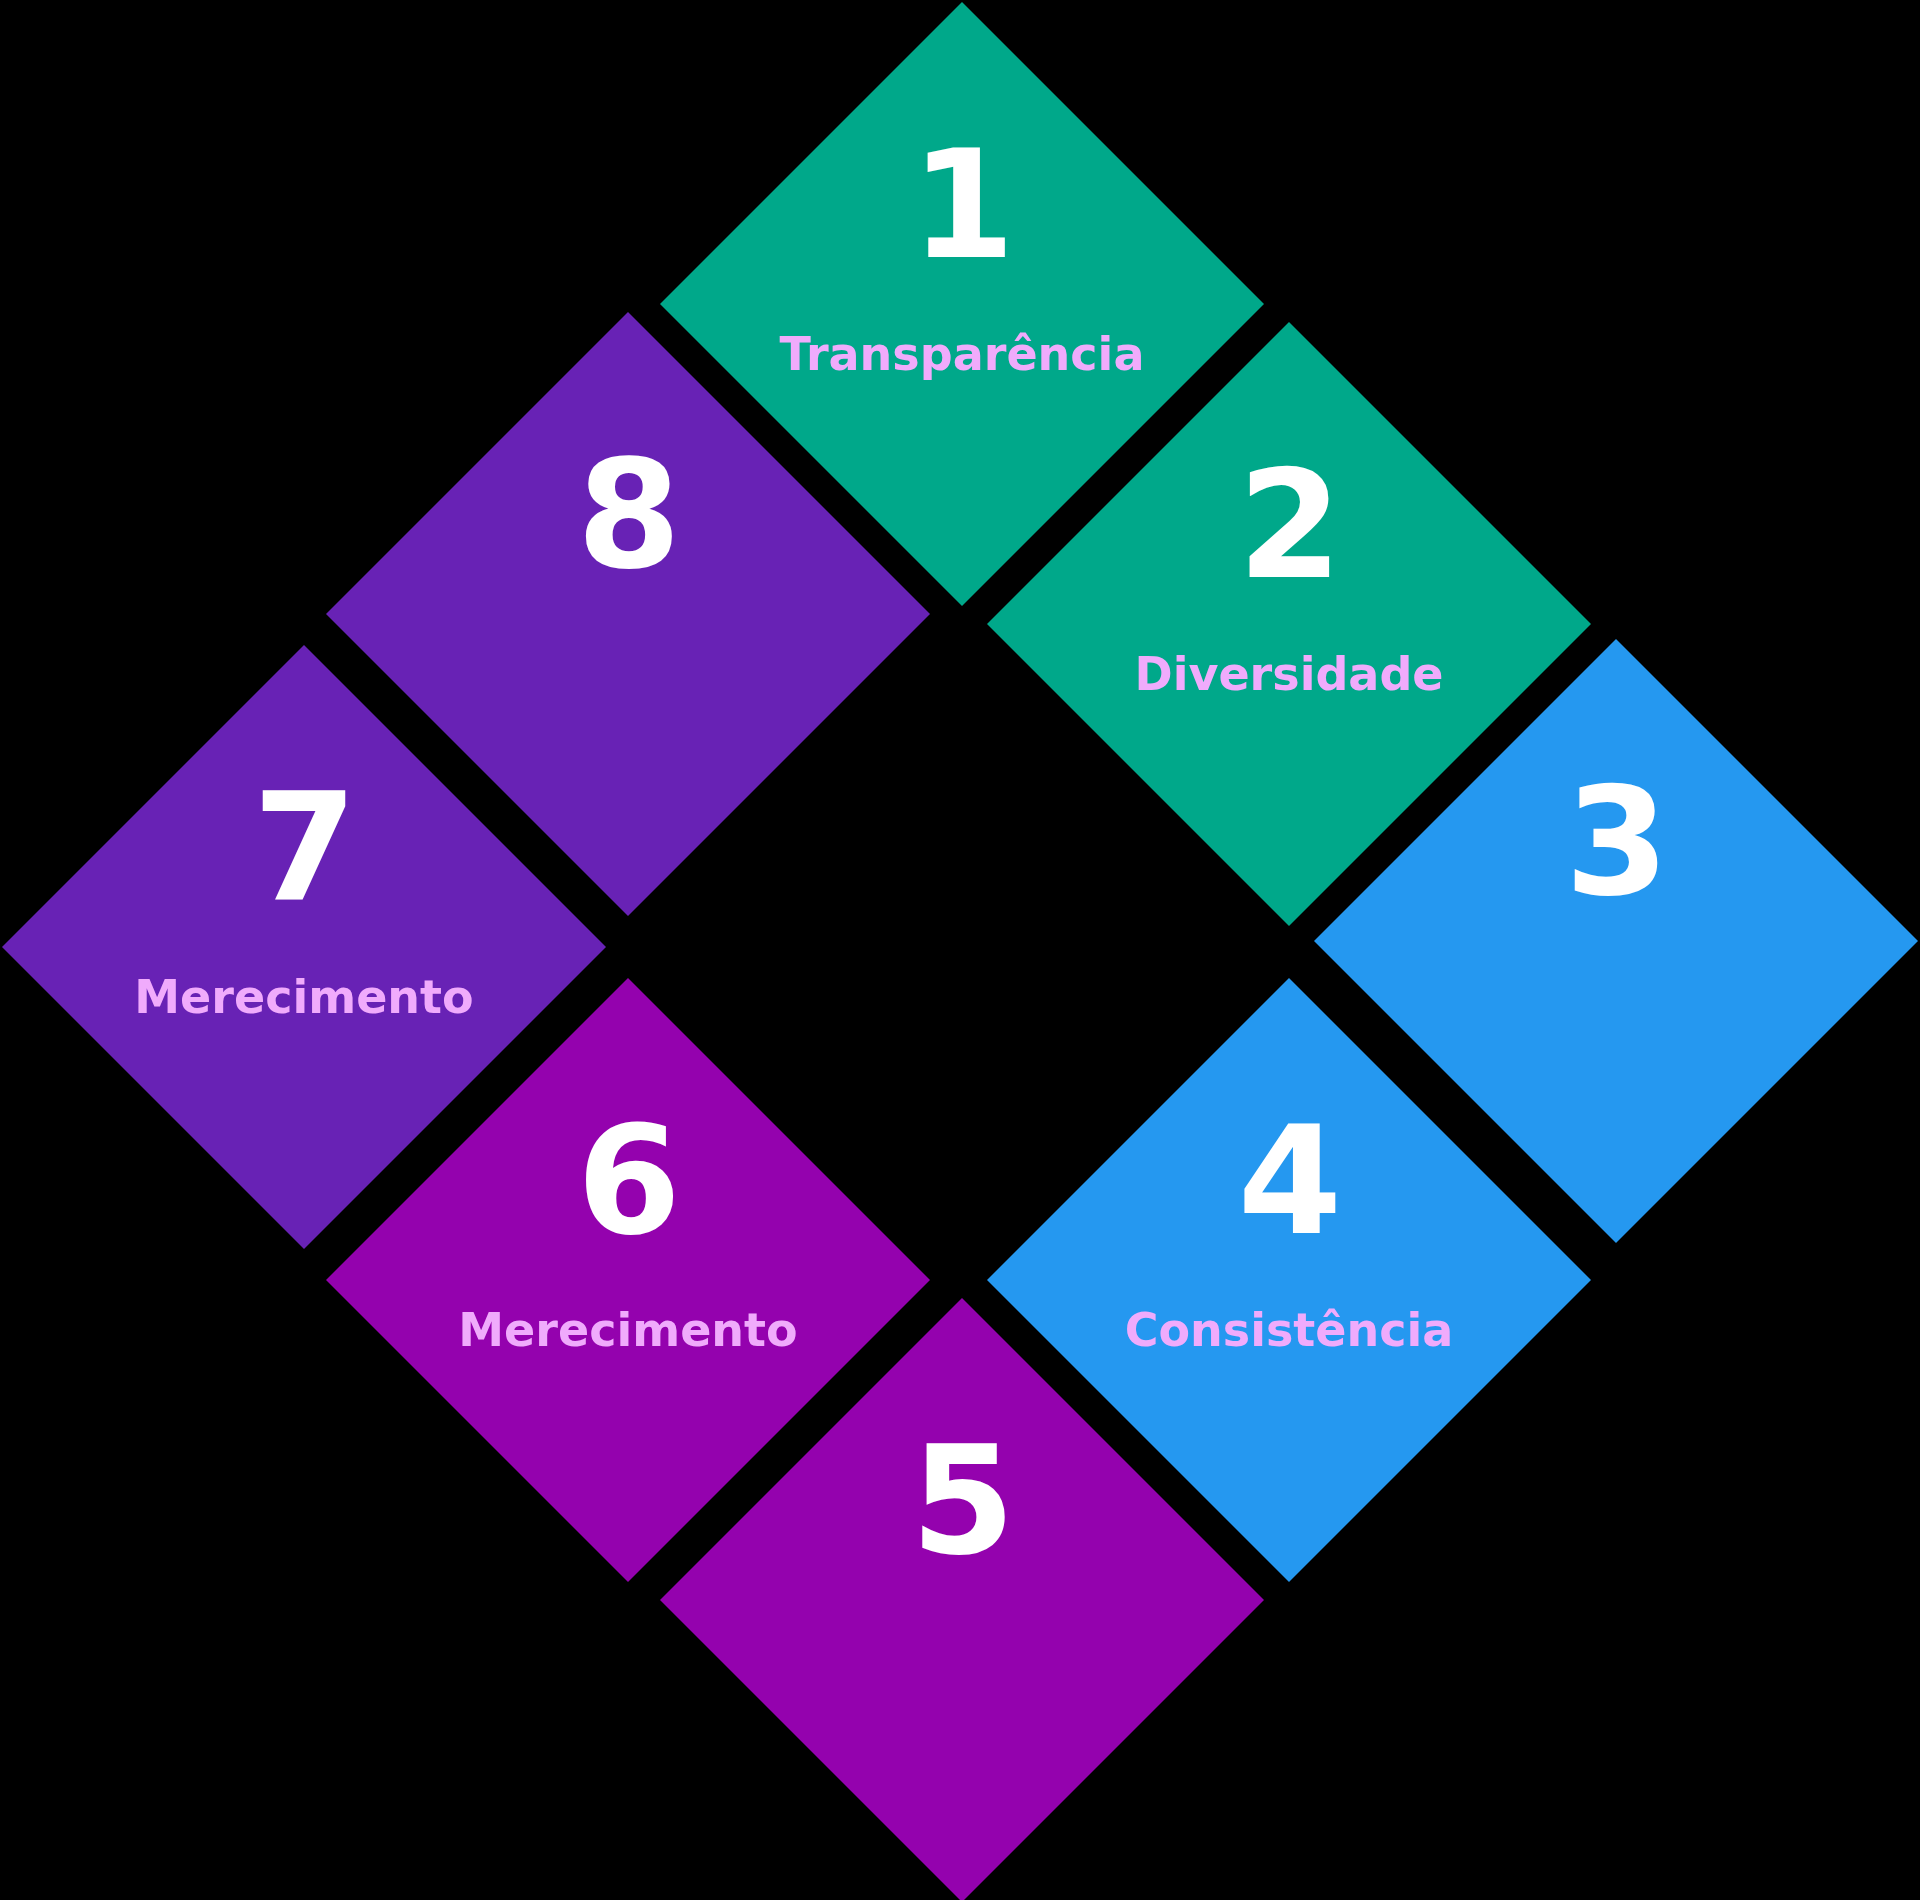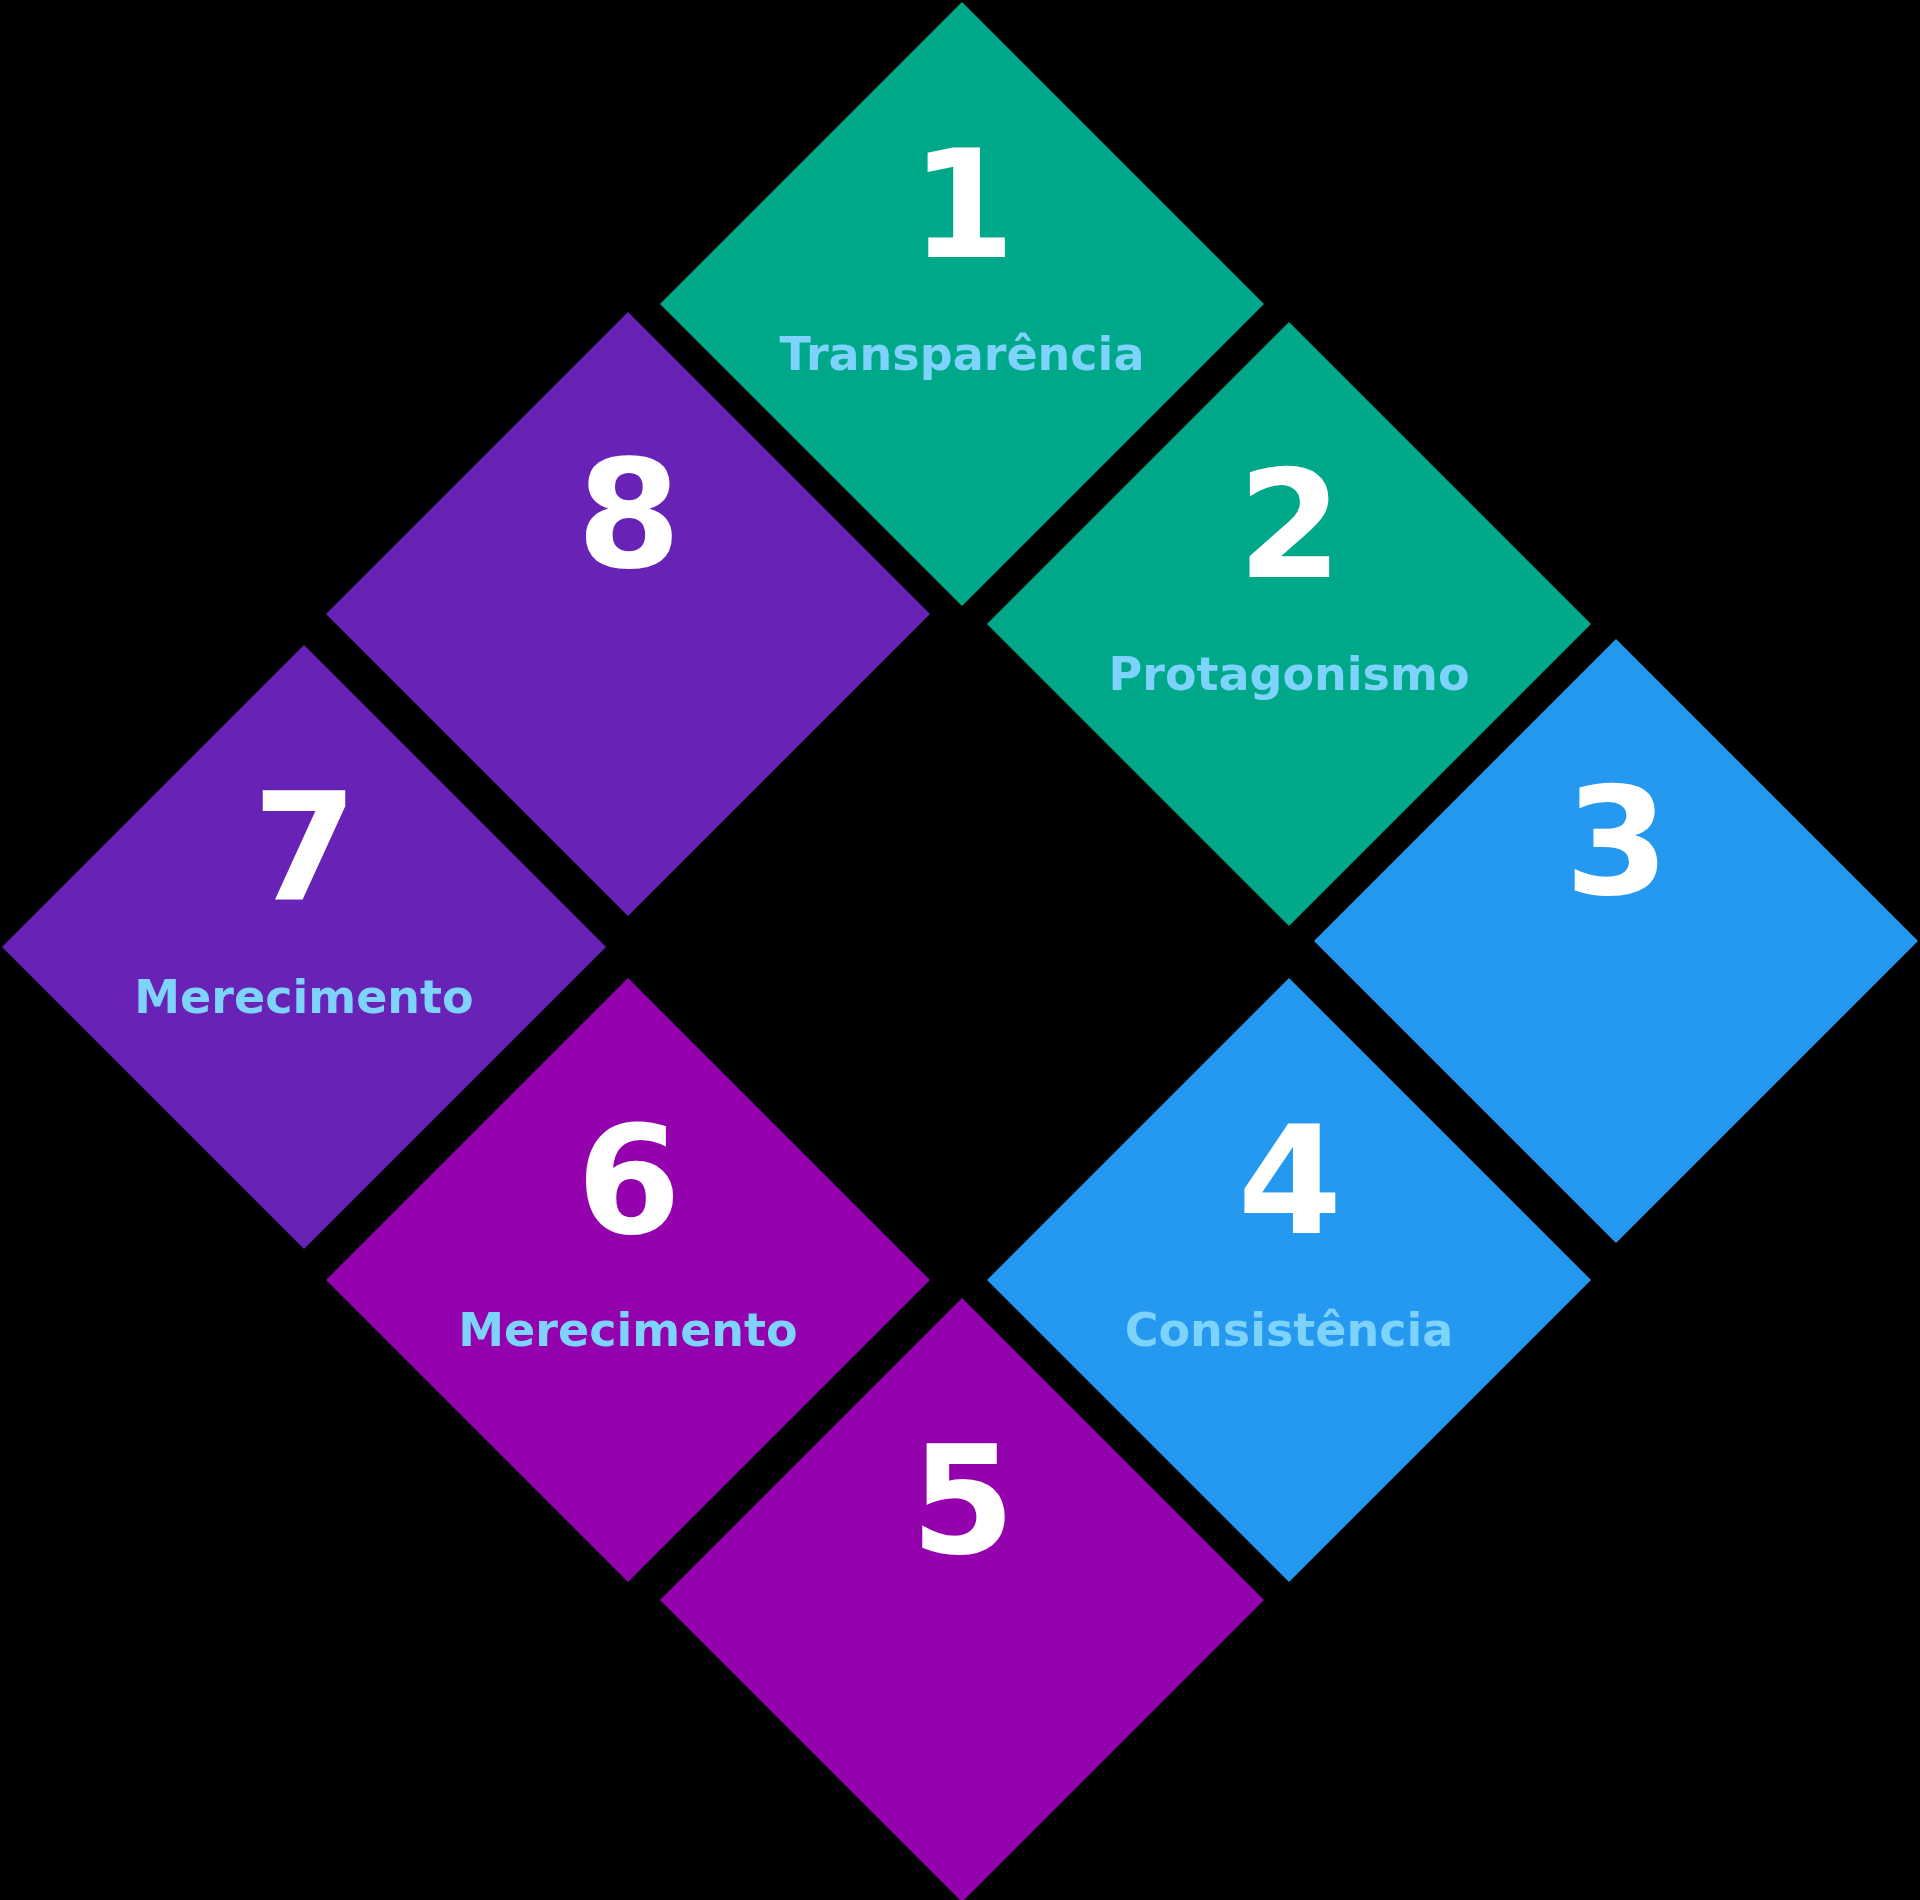"Transparência" .tile .label { color: #7dd3fc -> #f0abfc }
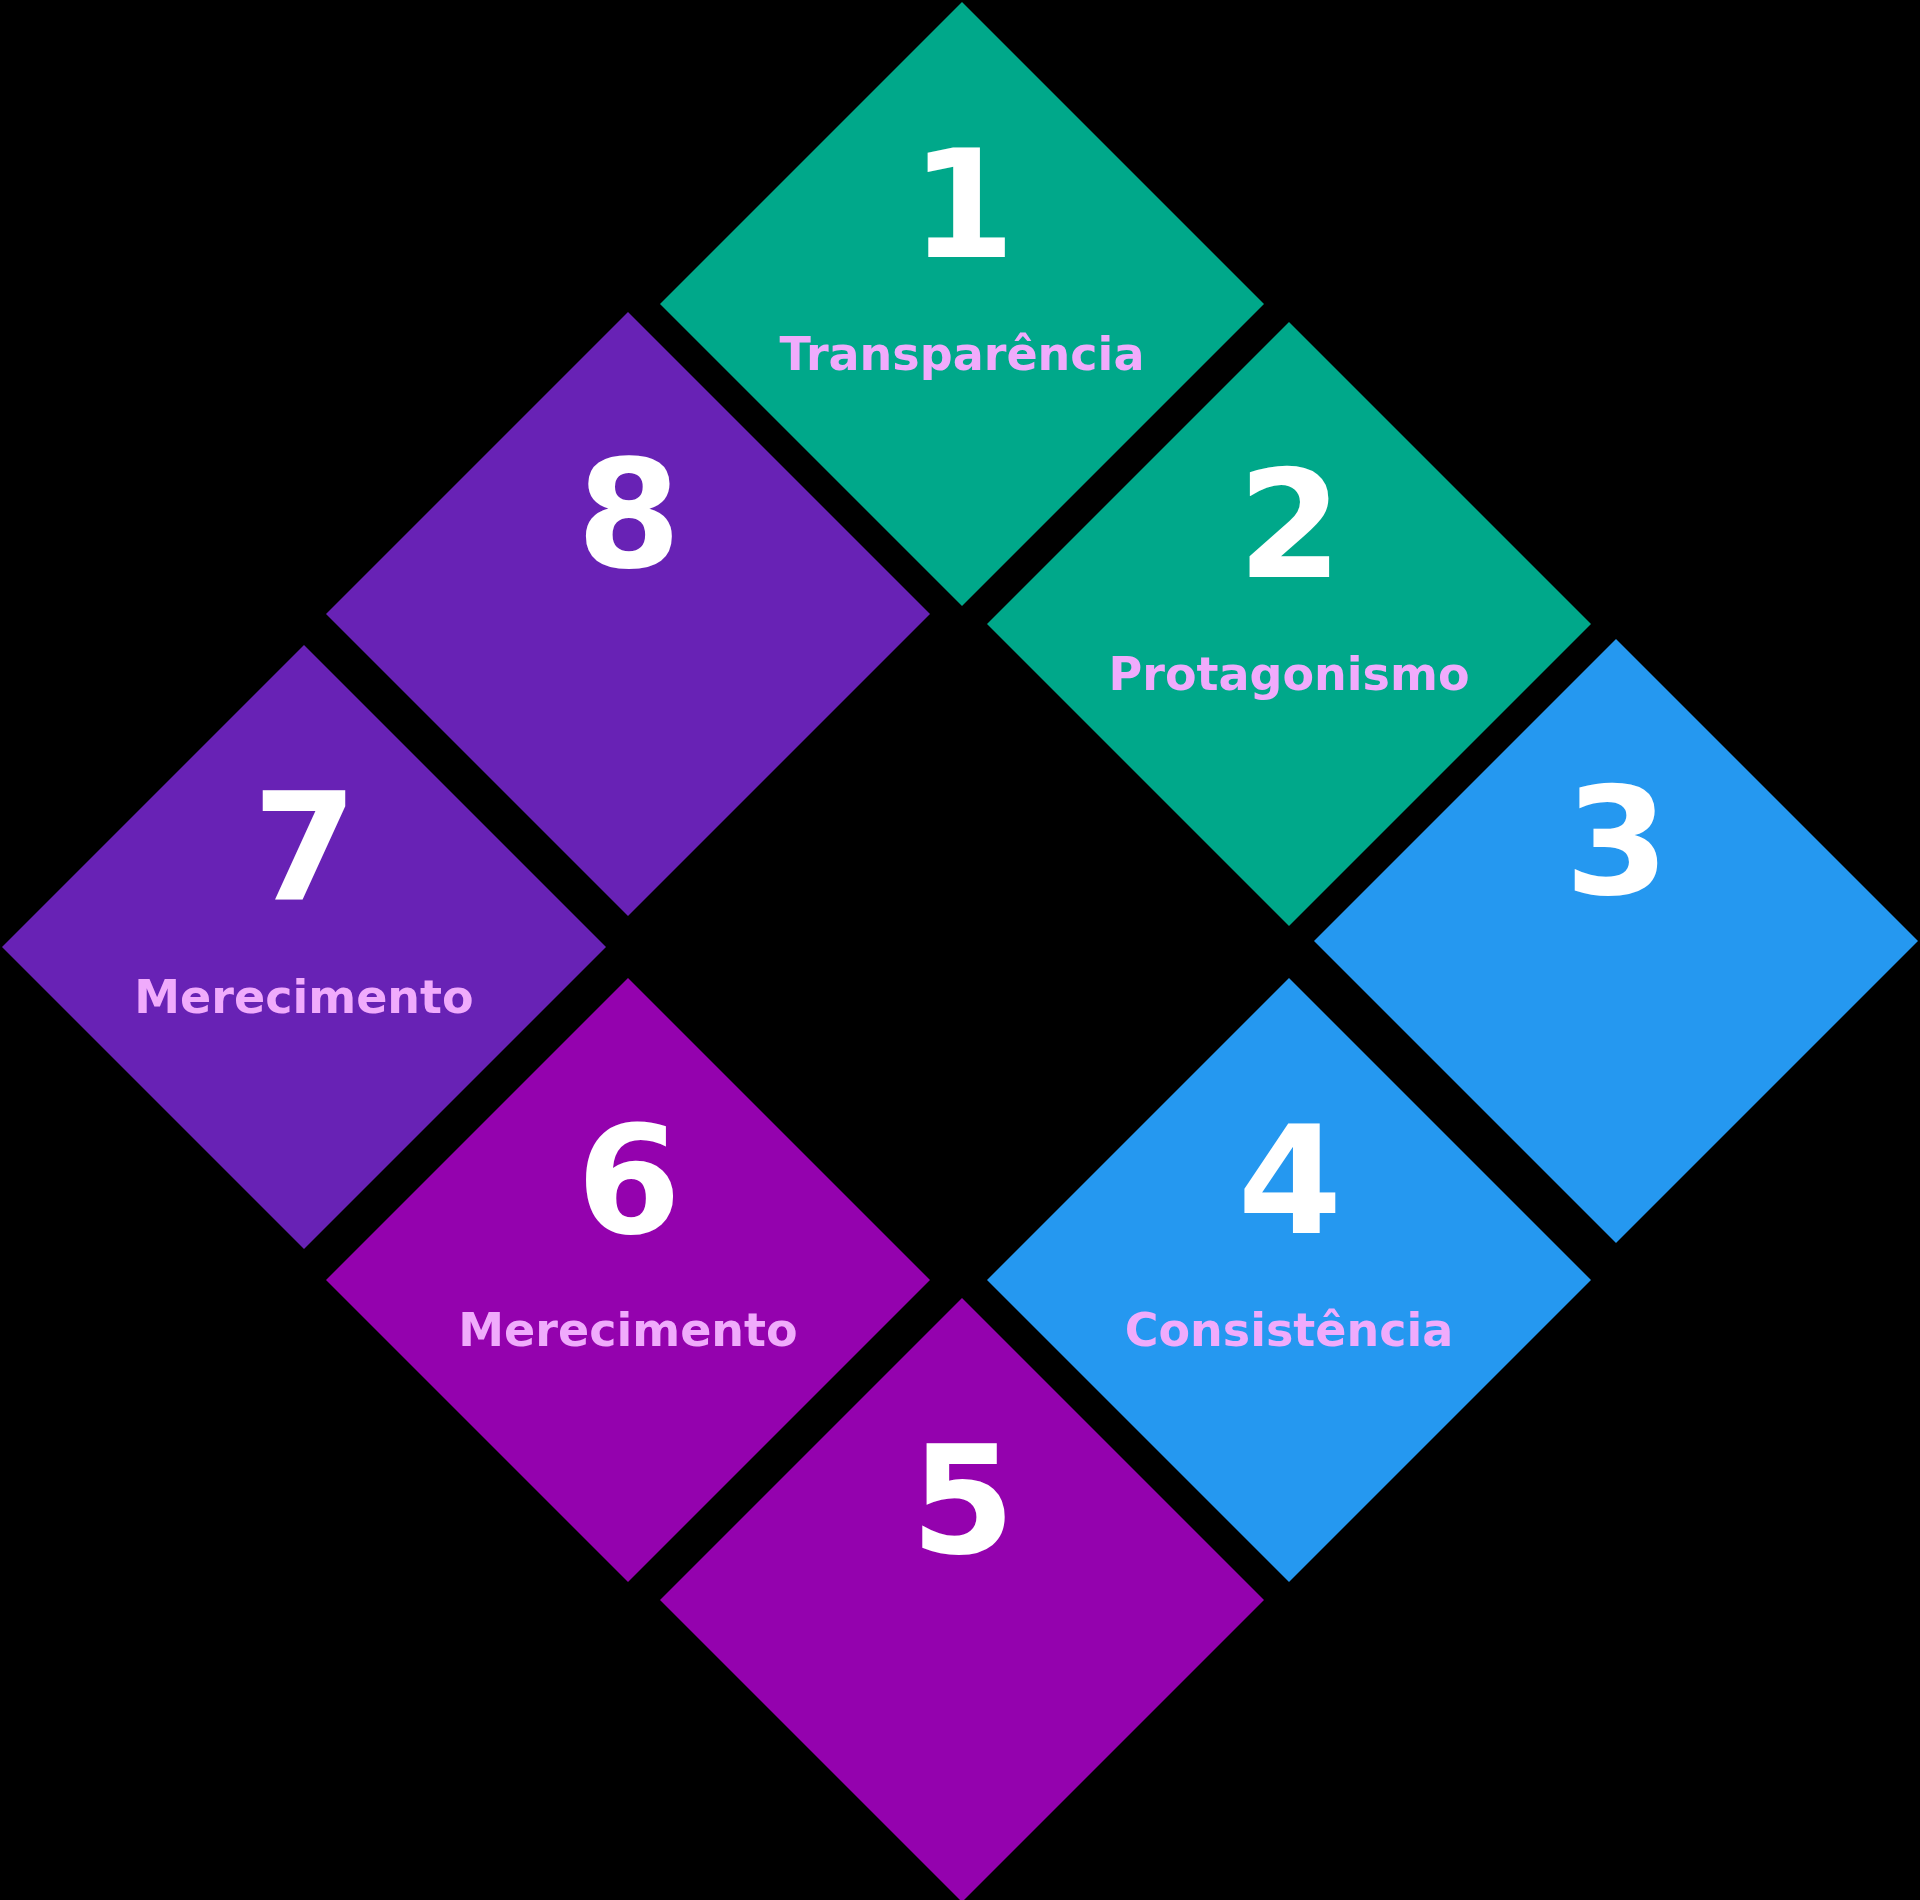"Protagonismo" div.label { text: Protagonismo -> Diversidade }
